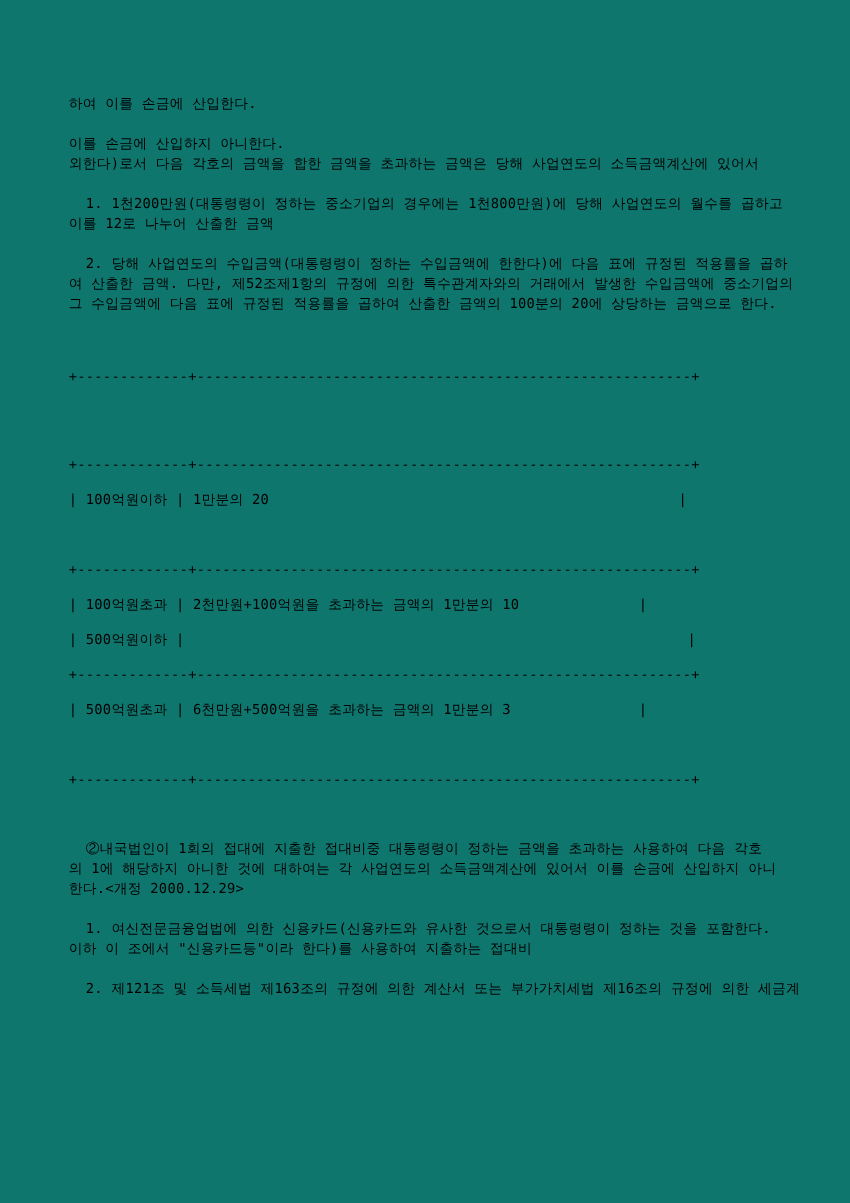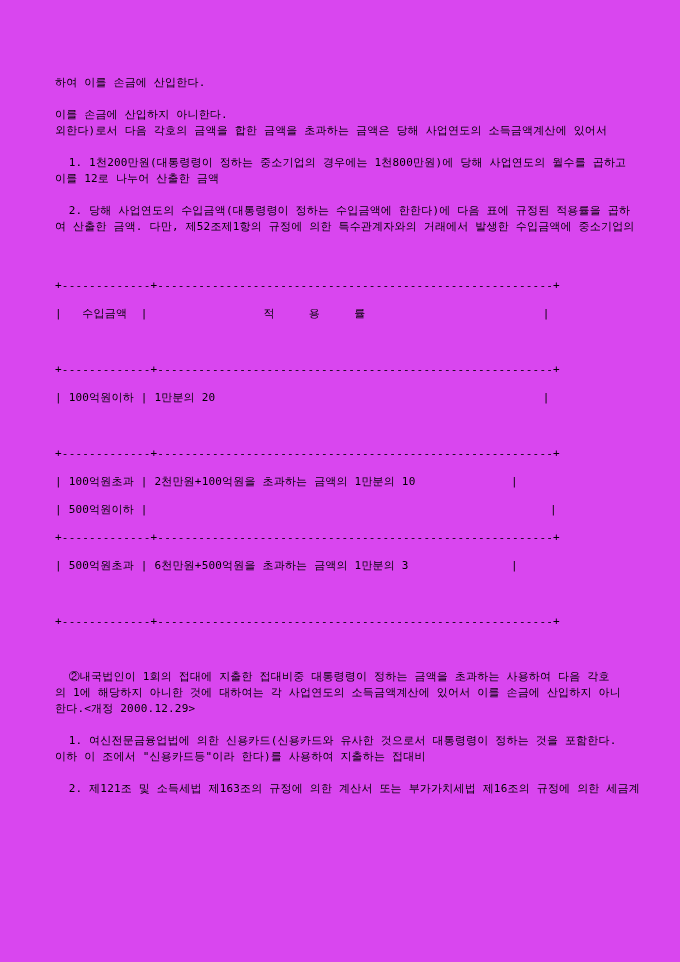"하여 이를 손금에 산입한다." .page { background: #d946ef -> #0f766e }
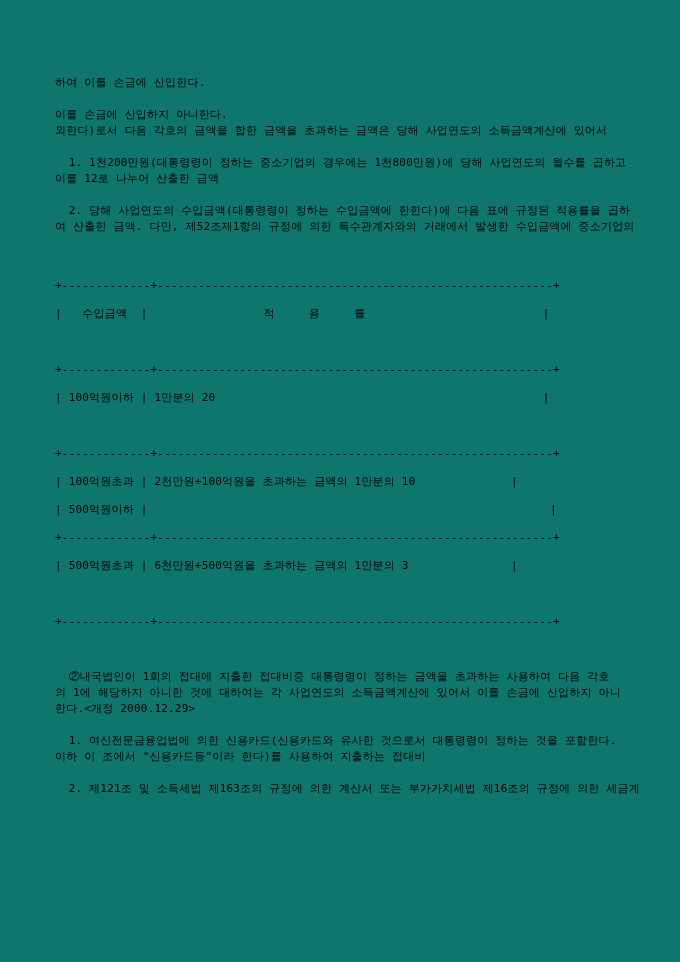"그 수입금액에 다음 표에 규정된" div.line { html: none -> <div>그 수입금액에 다음 표에 규정된 적용률을 곱하여 산출한 금액의 100분의 20에 상당하는 금액으로 한다.</div> }
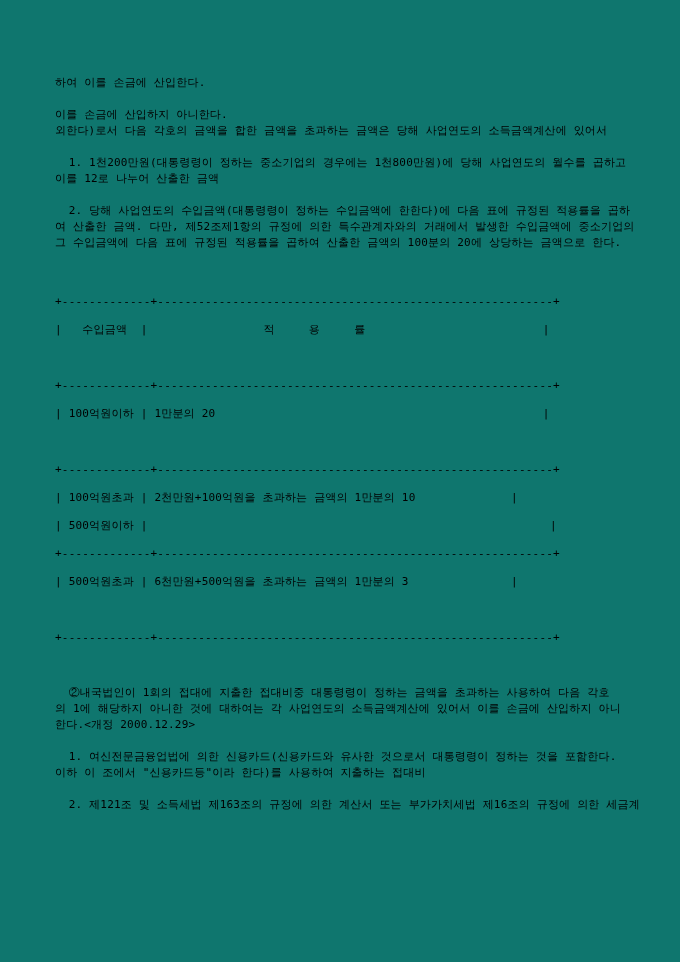"| 수입금액 | 적 용" div.line { html: <div>| 수입금액 | 적 용 률 |</div> -> none }
